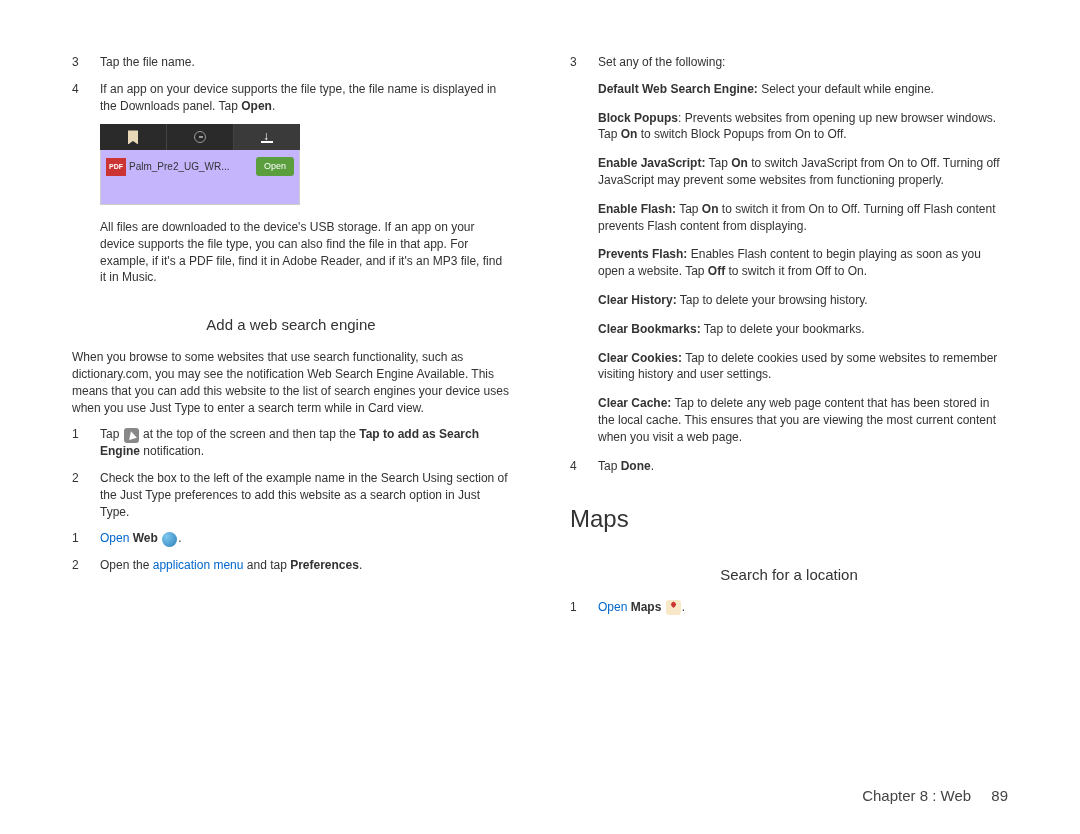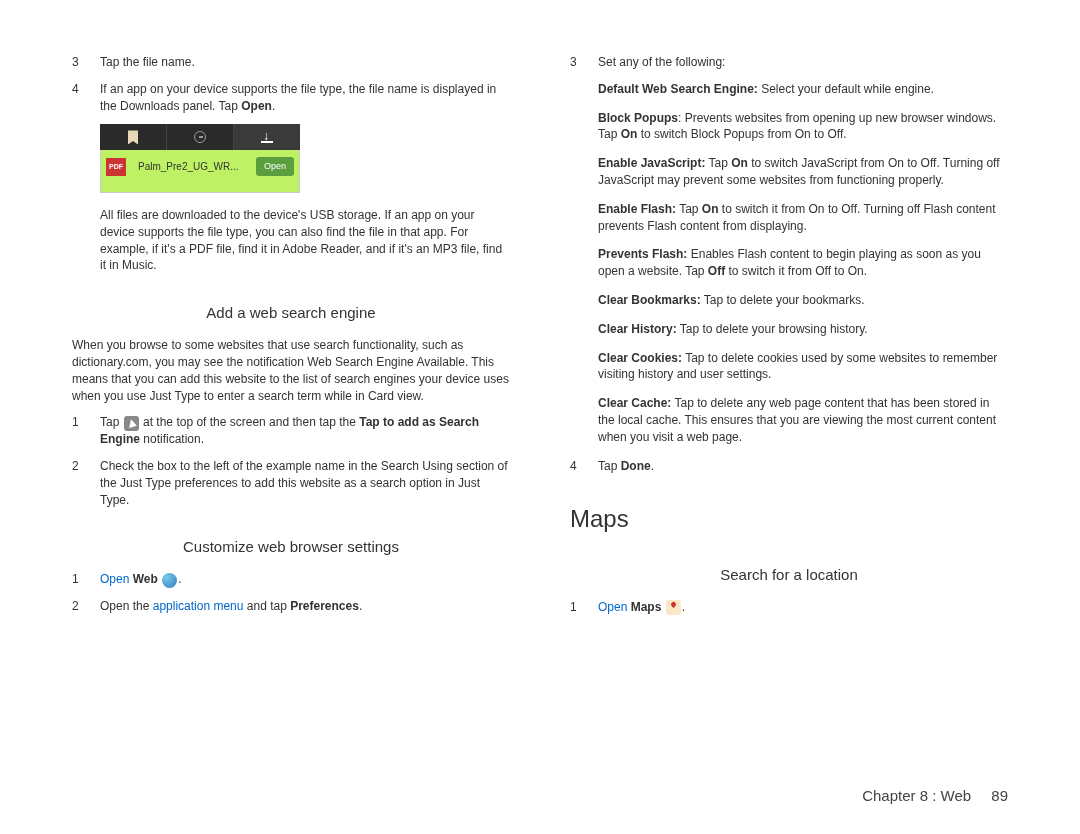"Palm_Pre2_UG_WR..." .ss-body { background: #bef264 -> #c4b5fd; gap: 12px -> 3px; padding: 7px 5px 16px 5px -> 7px 5px 28px 5px }
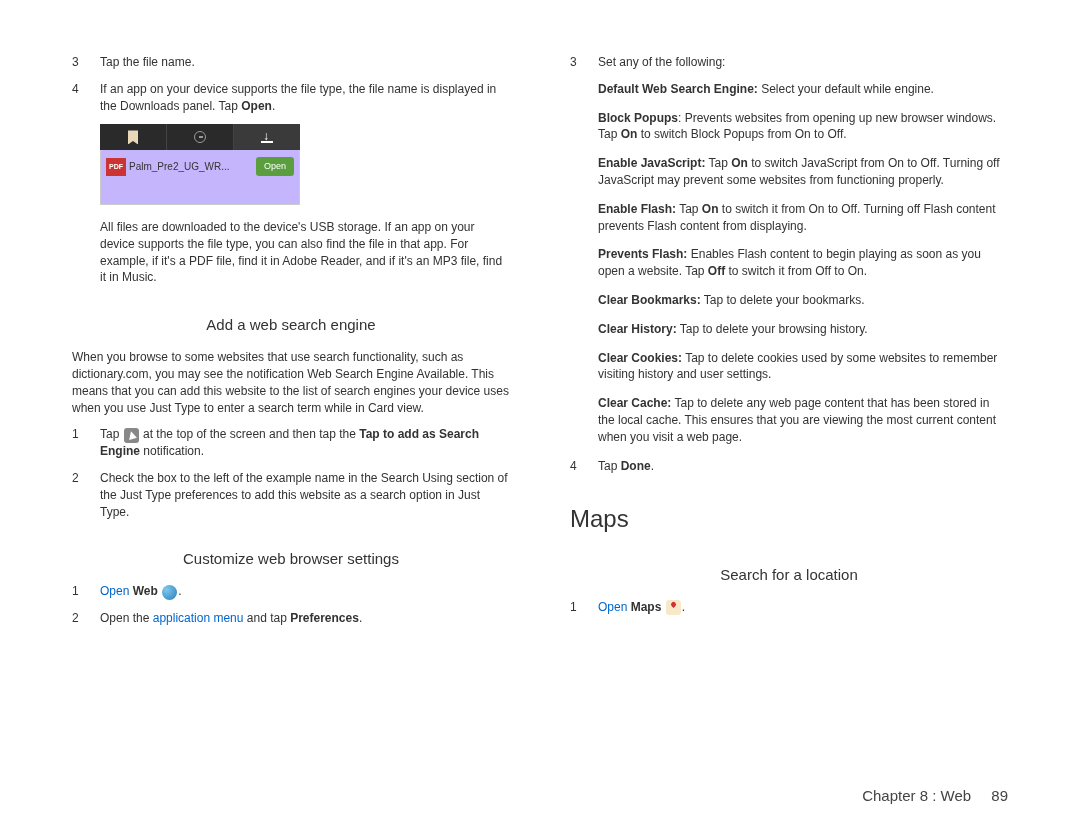"Clear Bookmarks: Tap to delete" p.indented { order: before "Clear History: Tap to delete" -> after "Clear History: Tap to delete" }
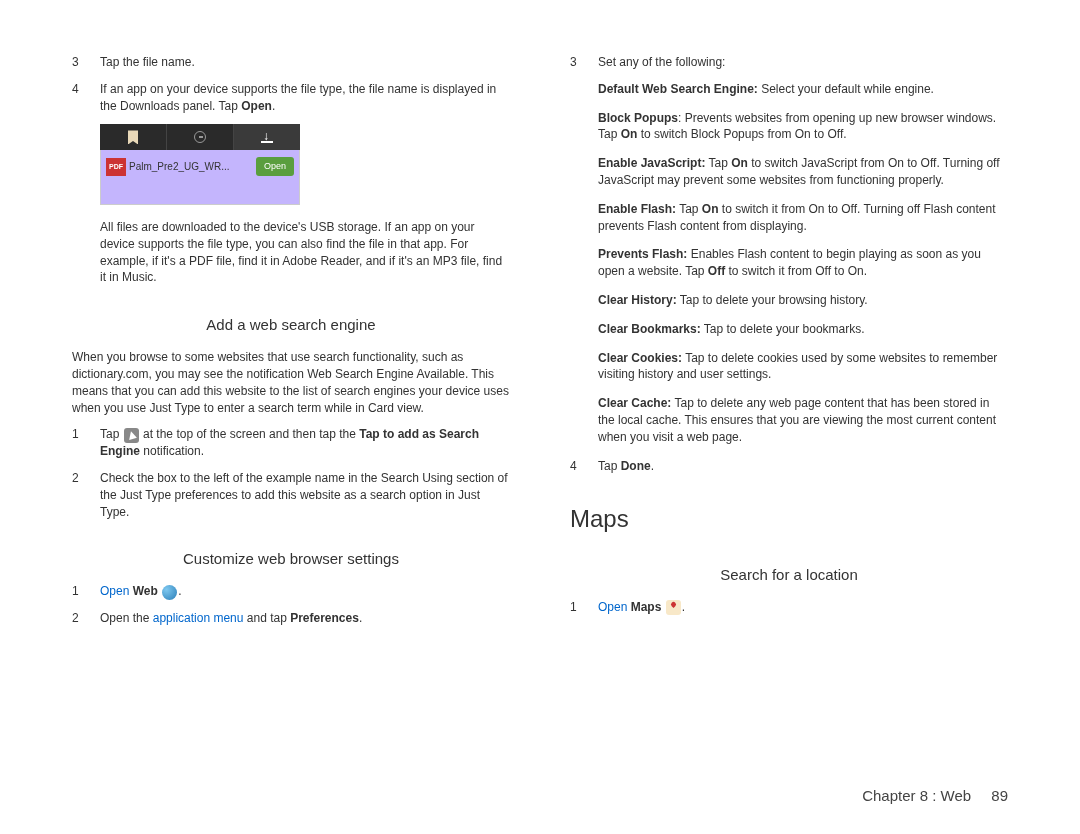"Customize web browser settings" h2 { html: <h2>Customize web browser settings</h2> -> none }
